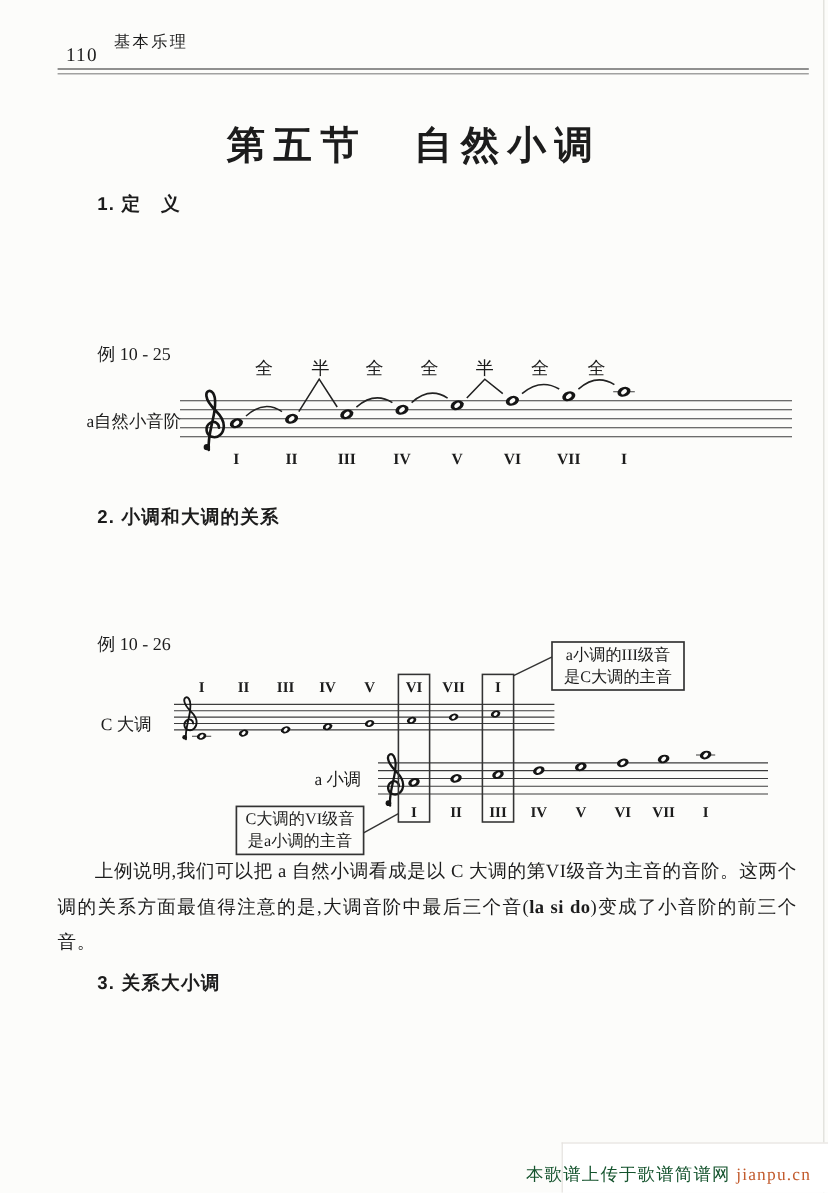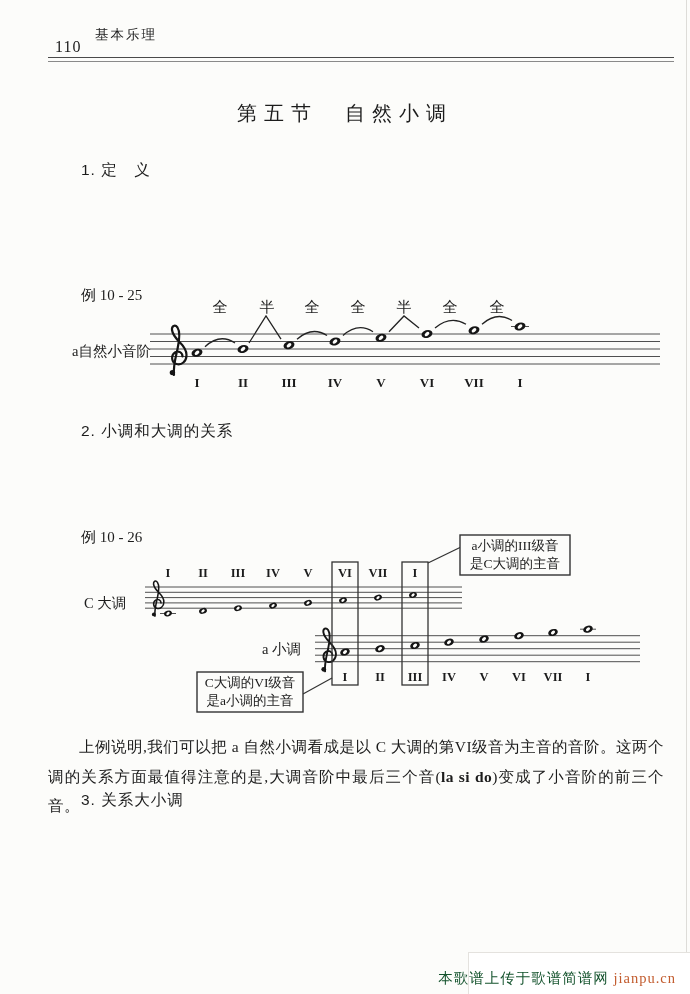"第五节 自然小调" .title { font-size: 20px -> 32px; font-weight: normal -> bold }
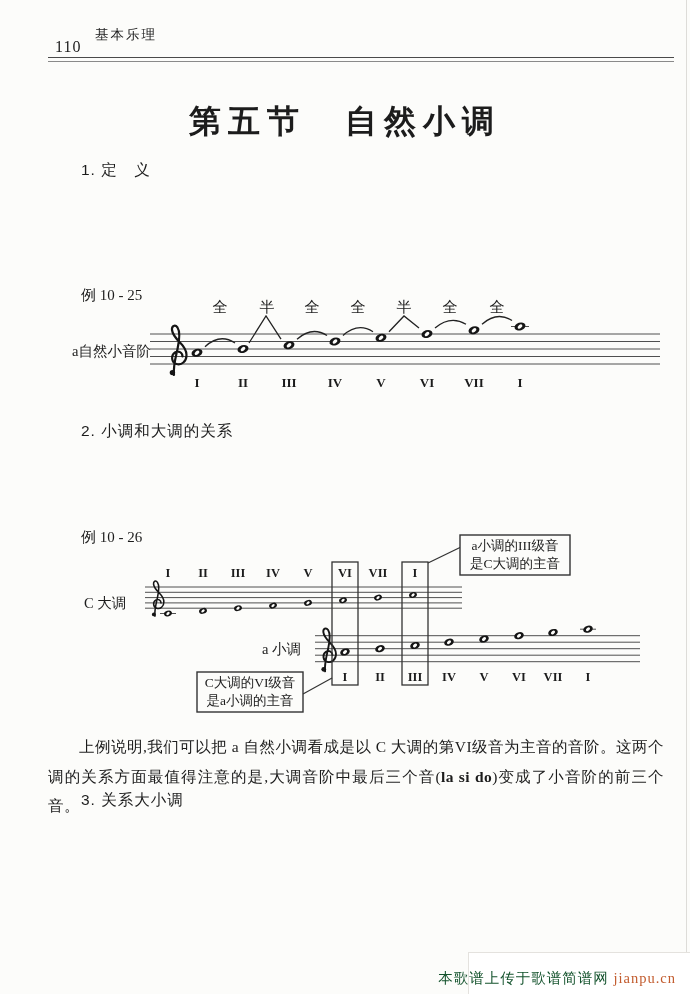"1. 定 义" .subhead { font-weight: normal -> bold }
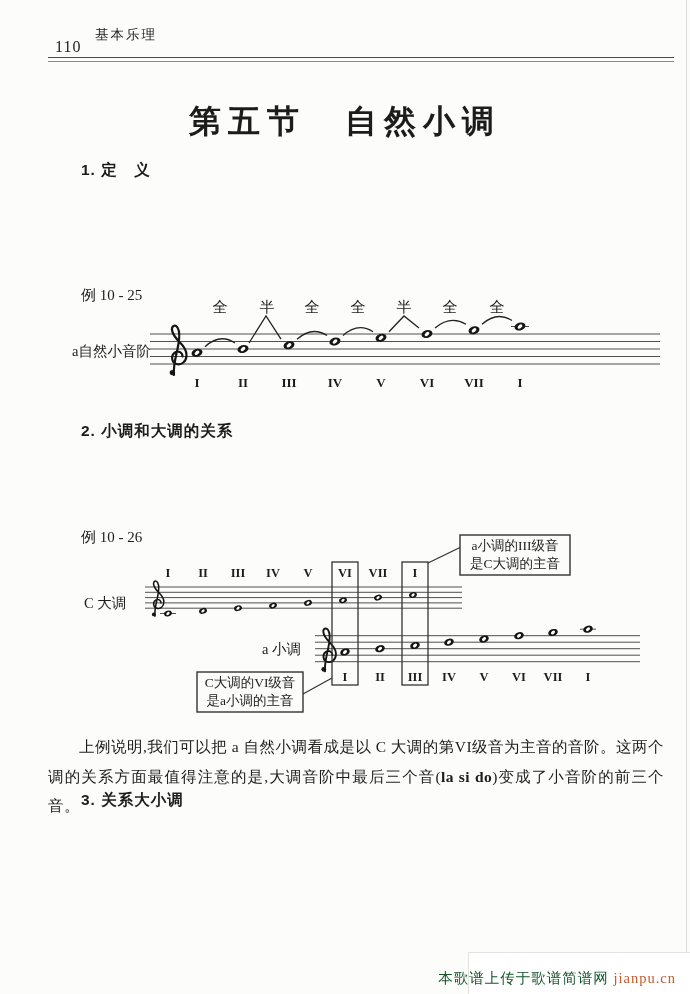"上例说明,我们可以把 a 自然小调看成是以 C" div.para { top: 732px -> 712px }
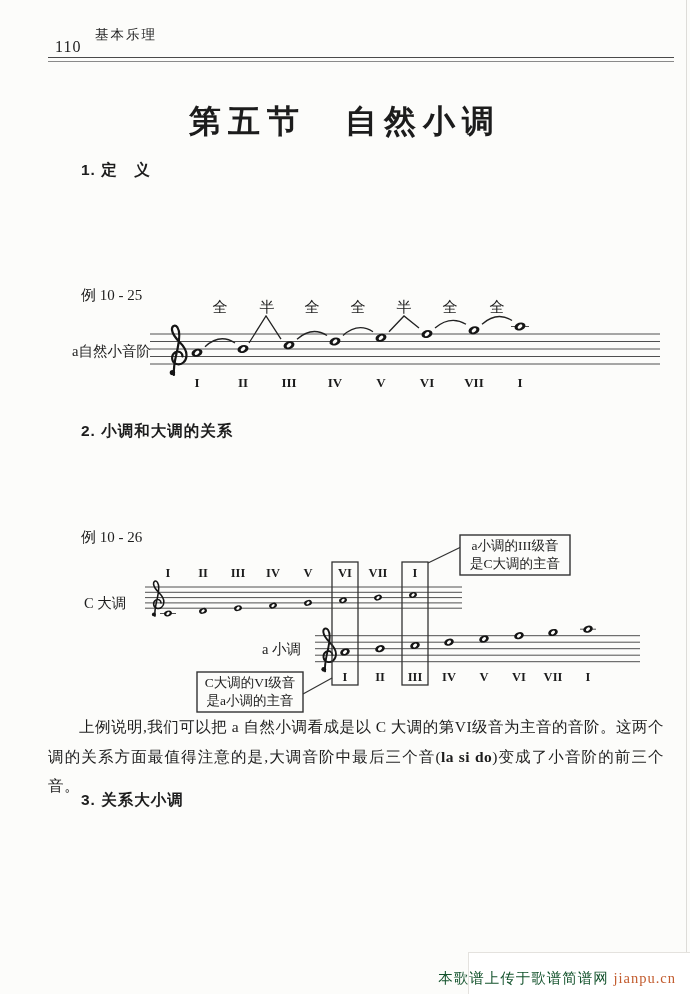"3. 关系大小调" div.subhead { top: 790px -> 809px }
